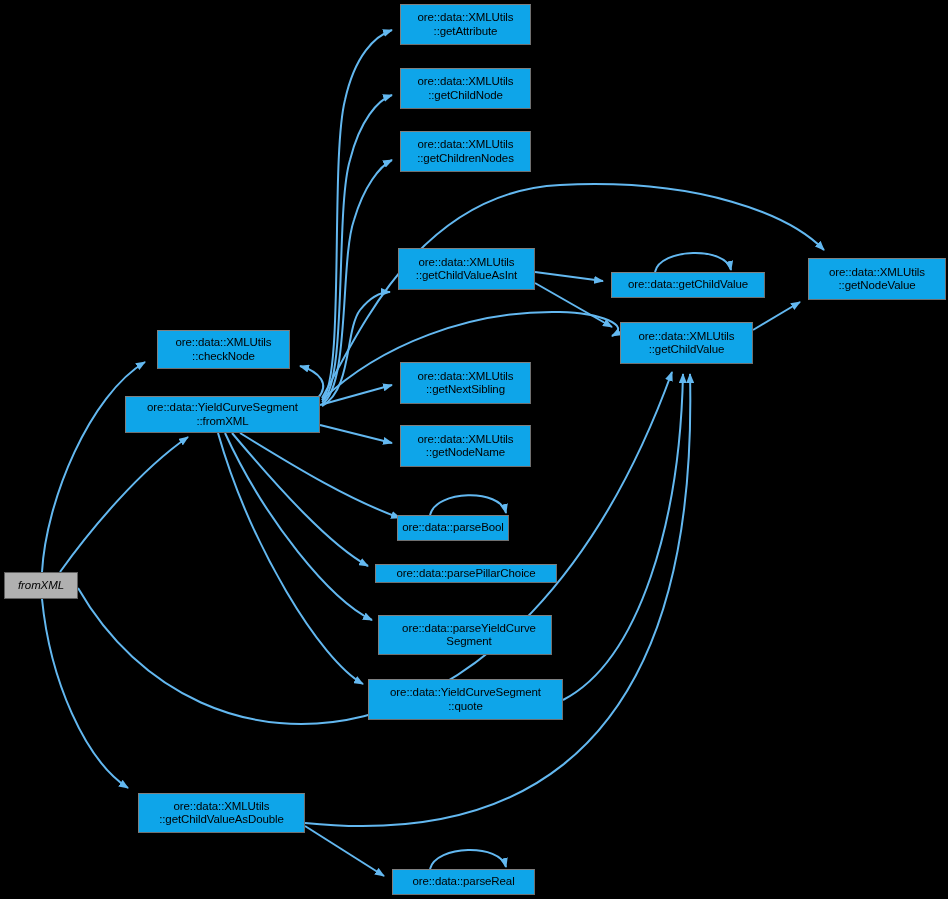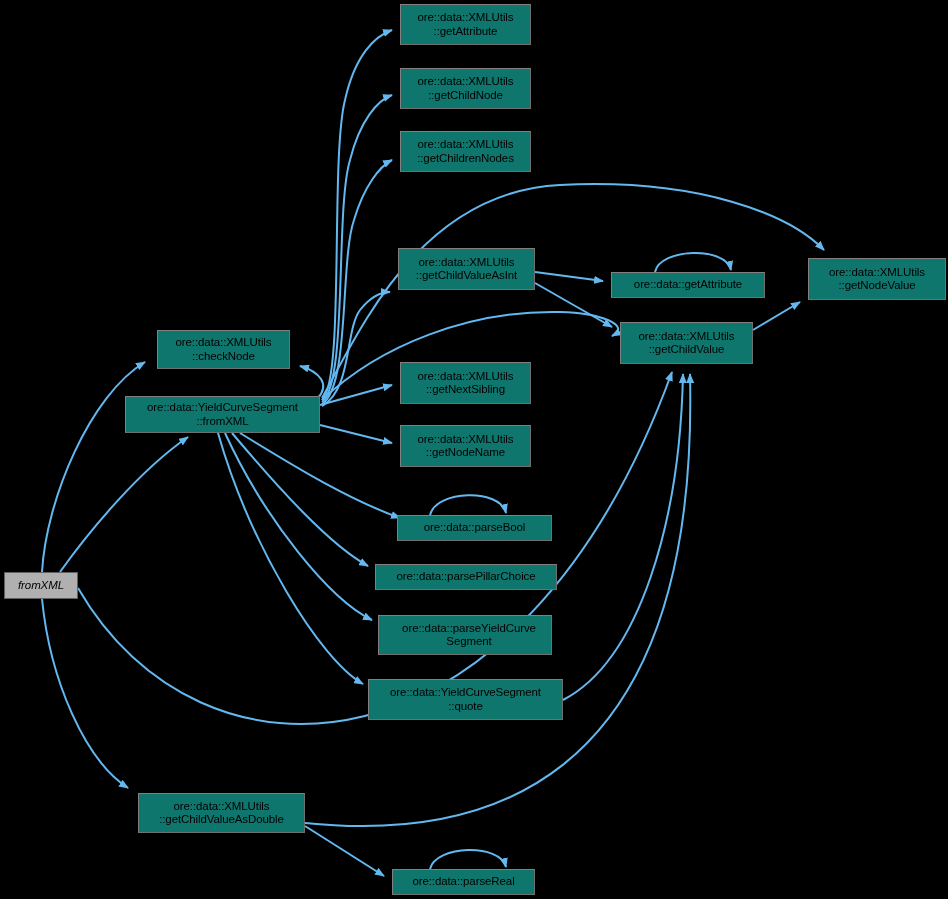"ore::data::XMLUtils" .node { background: #0f766e -> #0ea5e9 }
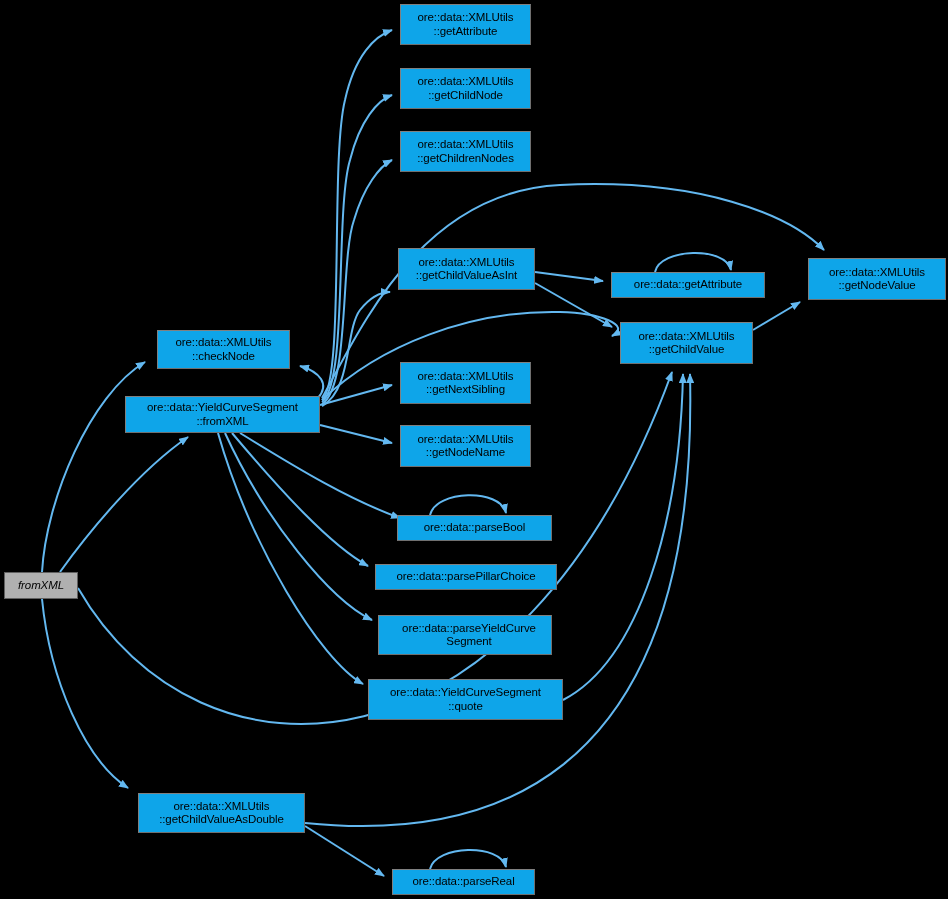"ore::data::getAttribute" span.lbl { text: ore::data::getAttribute -> ore::data::getChildValue }
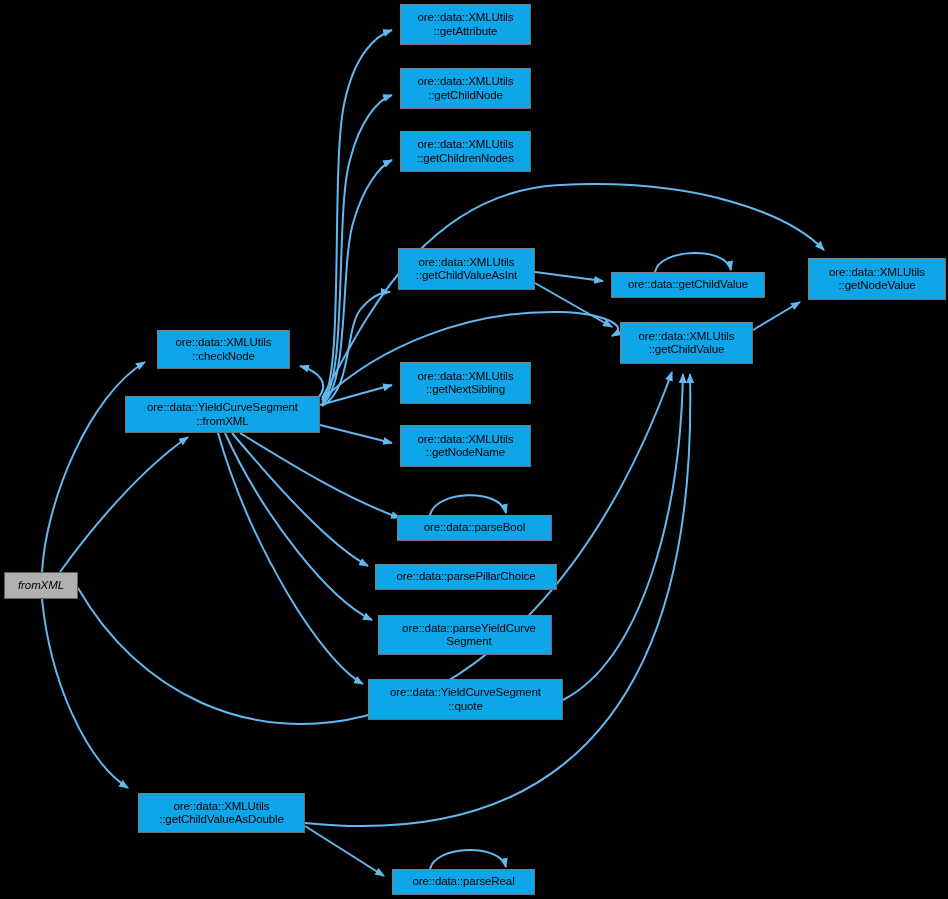"ore::data::parseBool" div.node { width: 155px -> 112px }
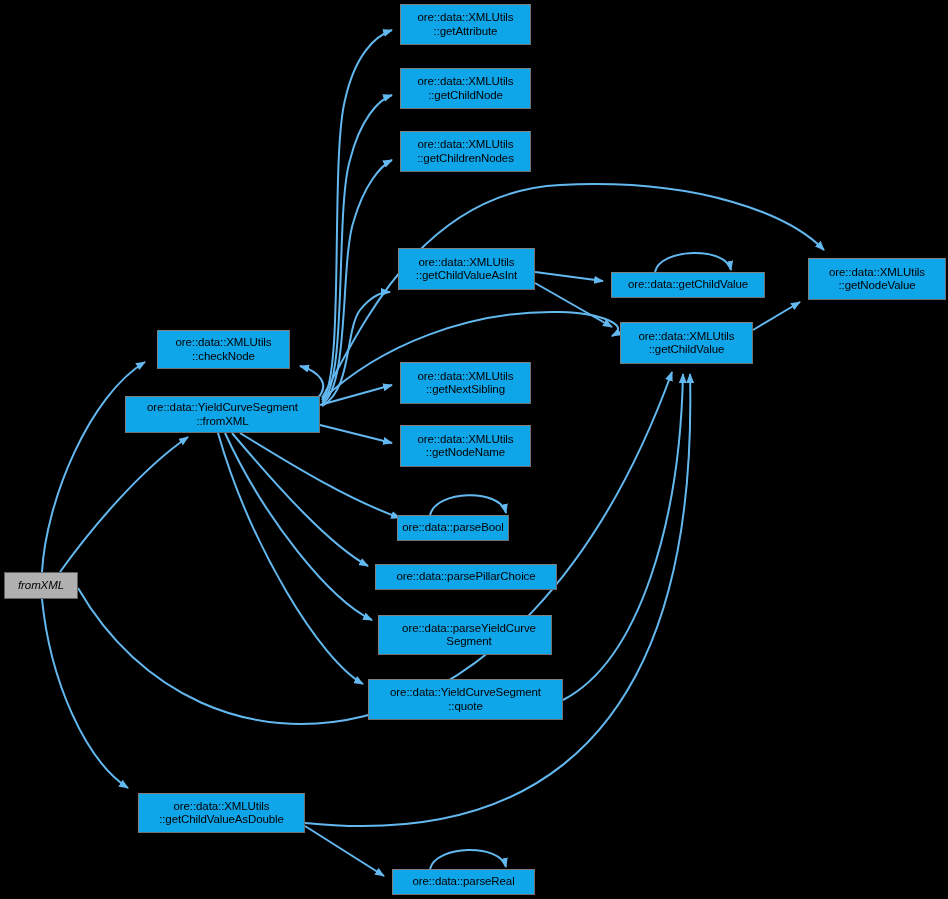"ore::data::parsePillarChoice" div.node { height: 26px -> 19px }
